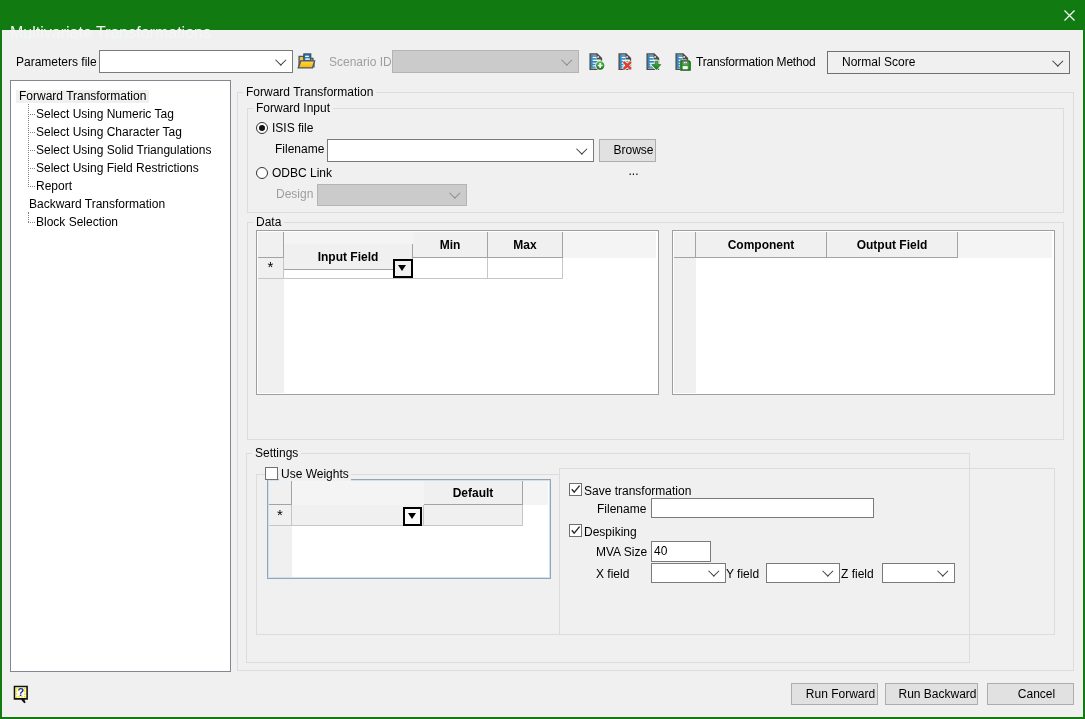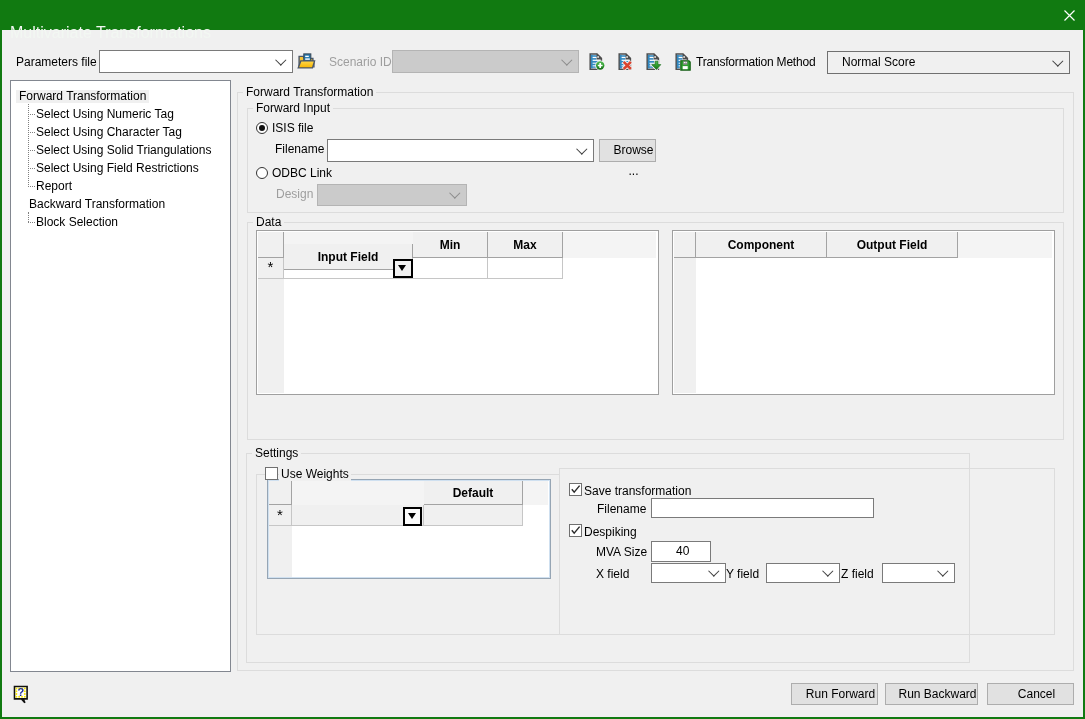"40" div.tb { padding-left: 24px -> 2px }
